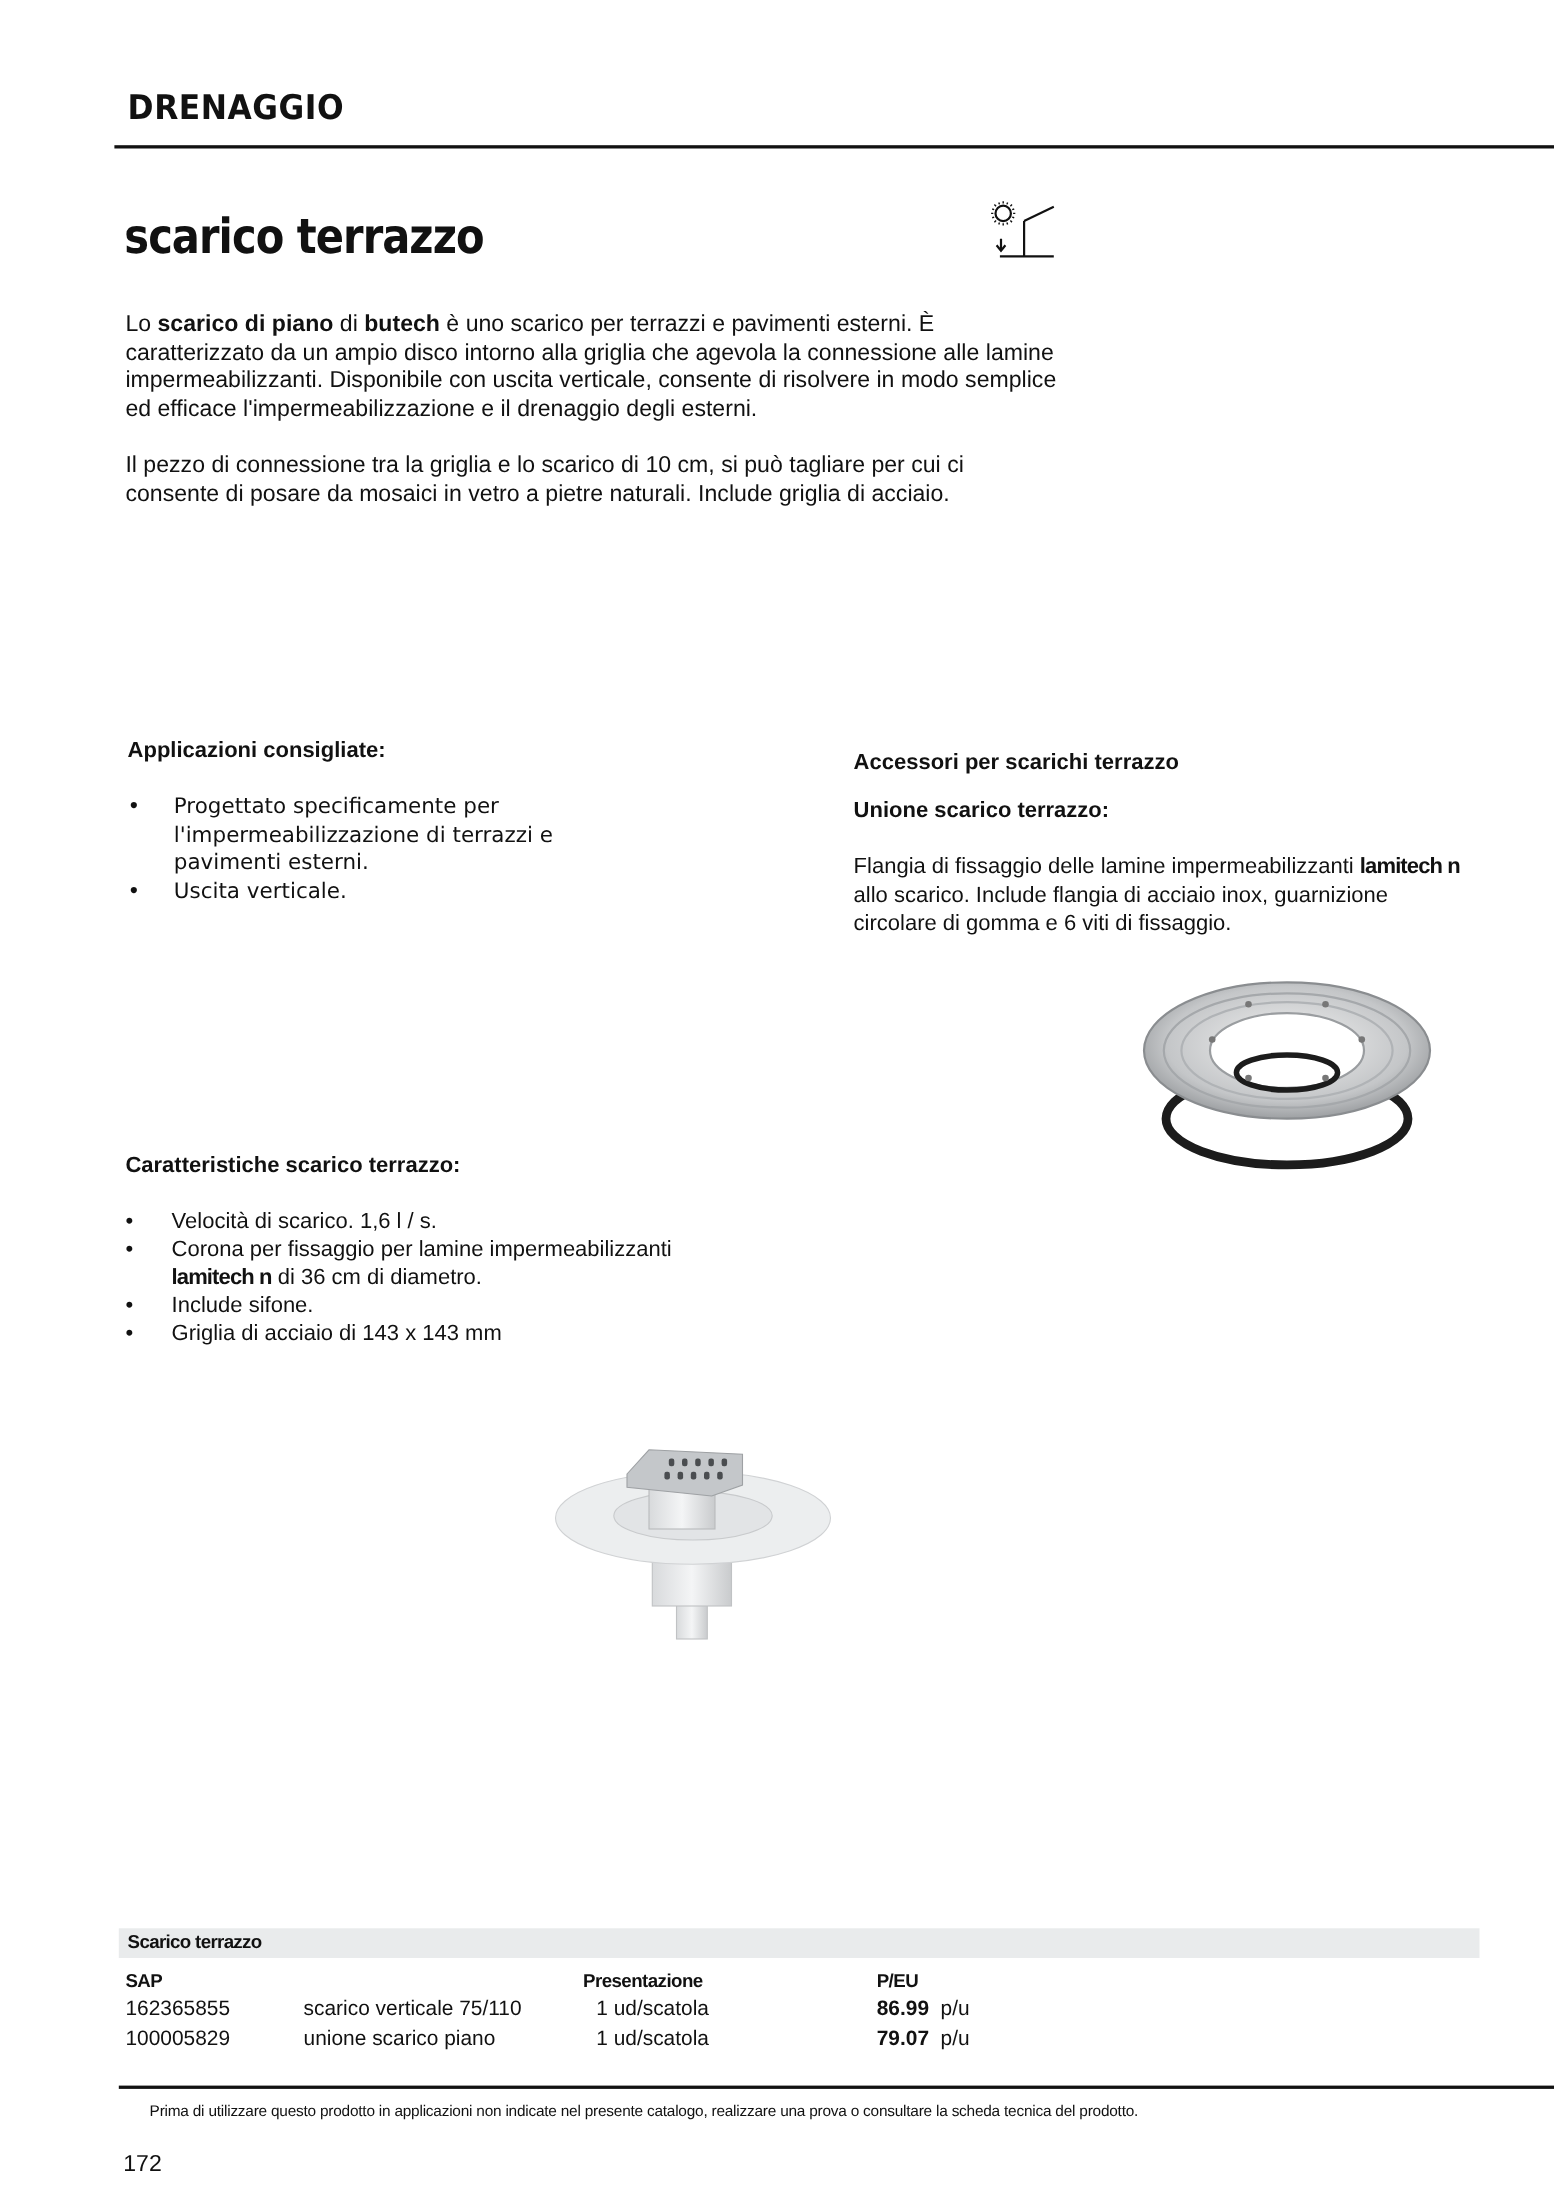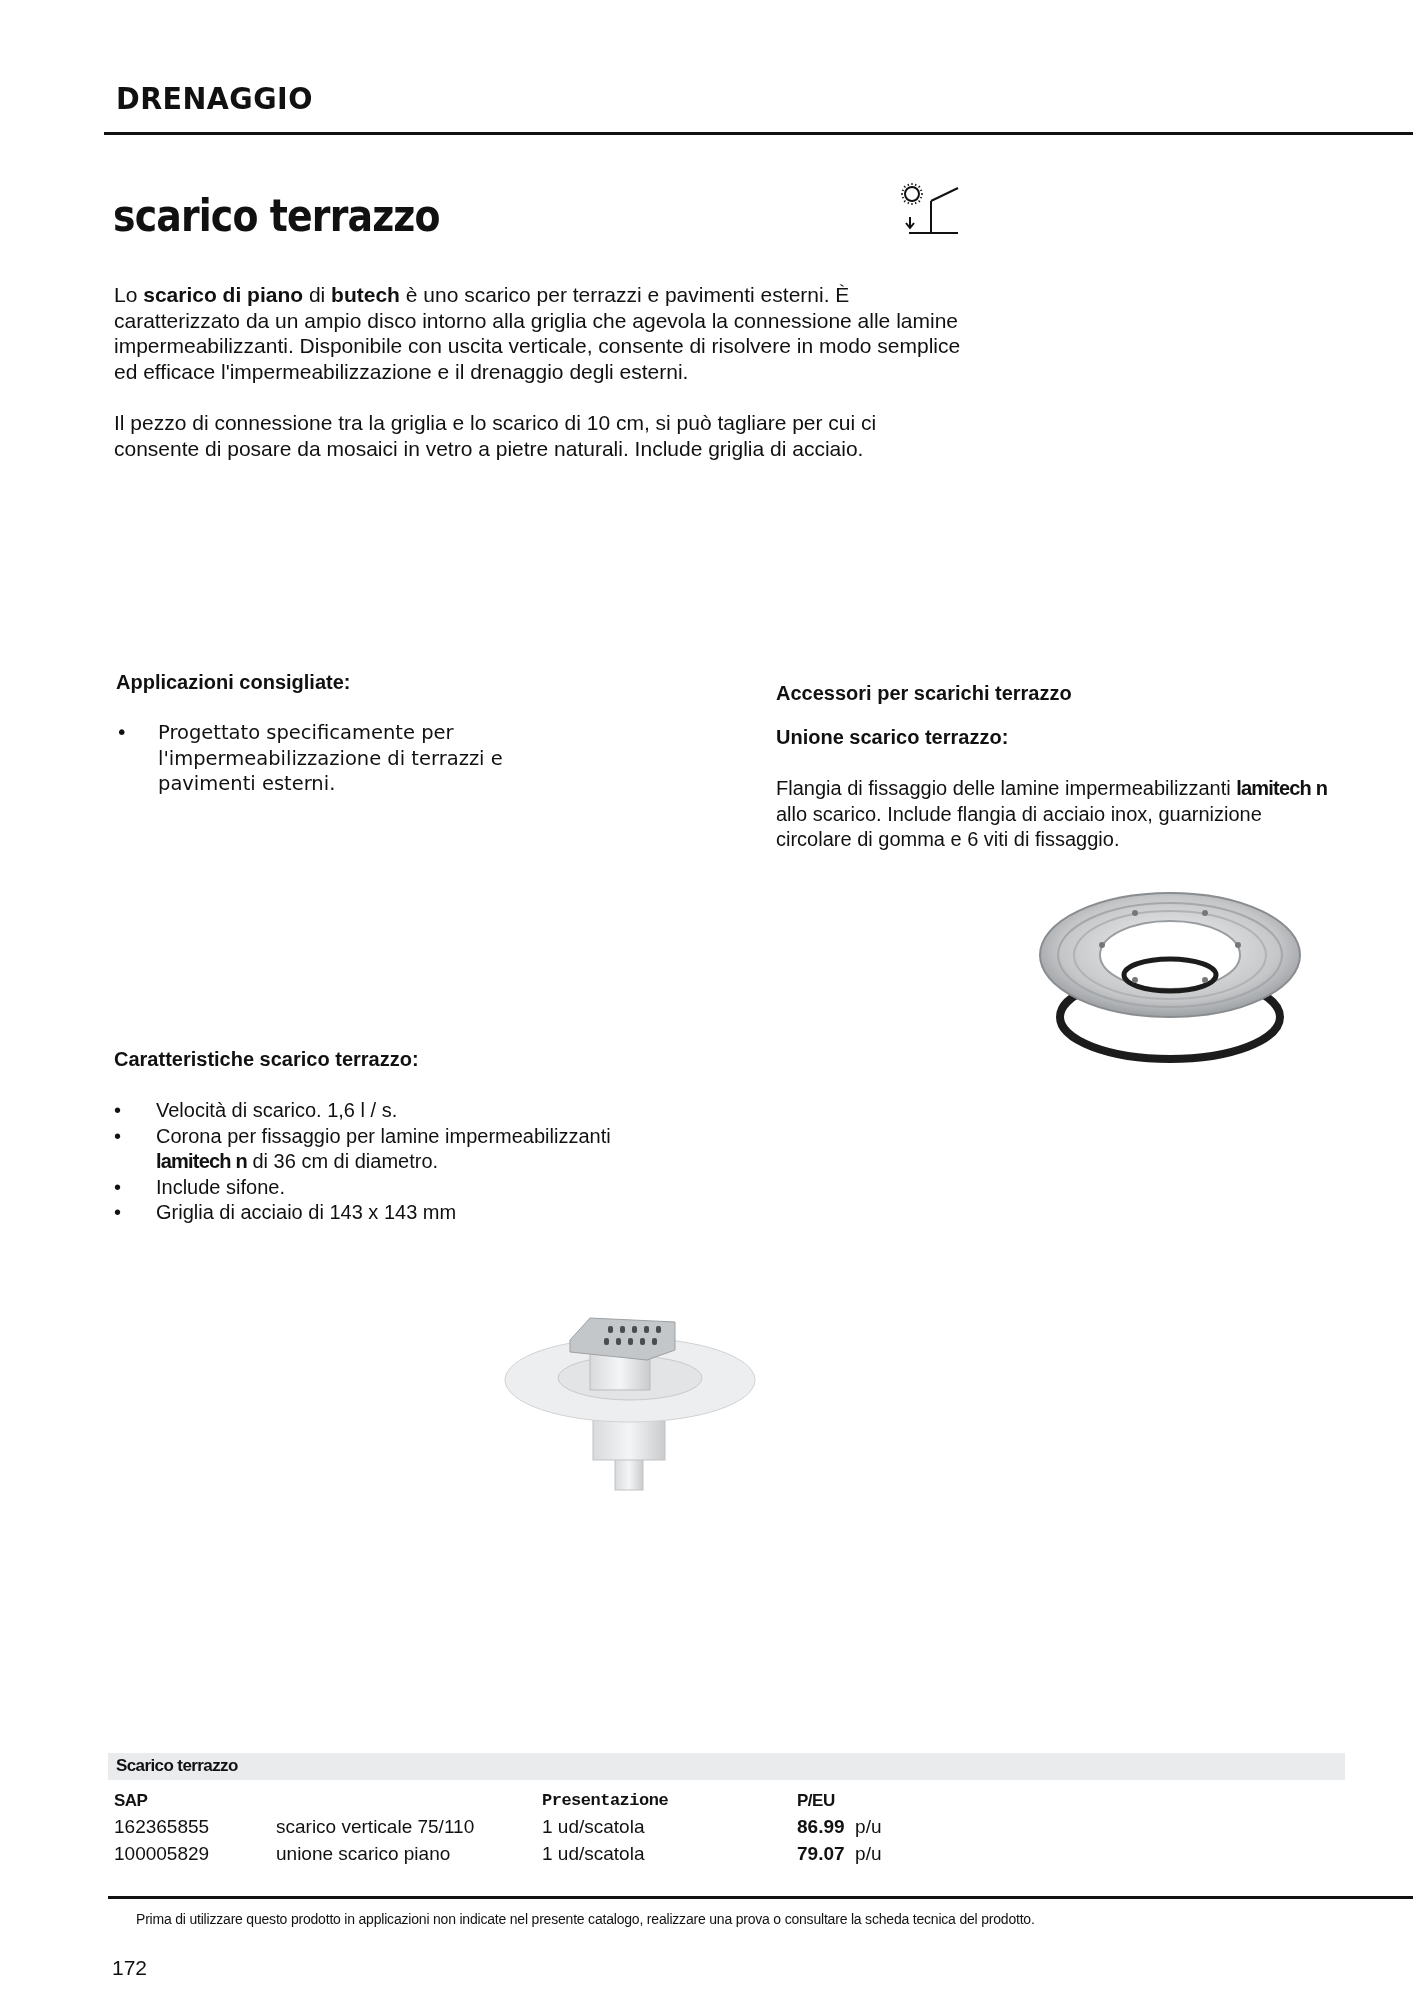"Uscita verticale." li { html: none -> <li>Uscita verticale.</li> }
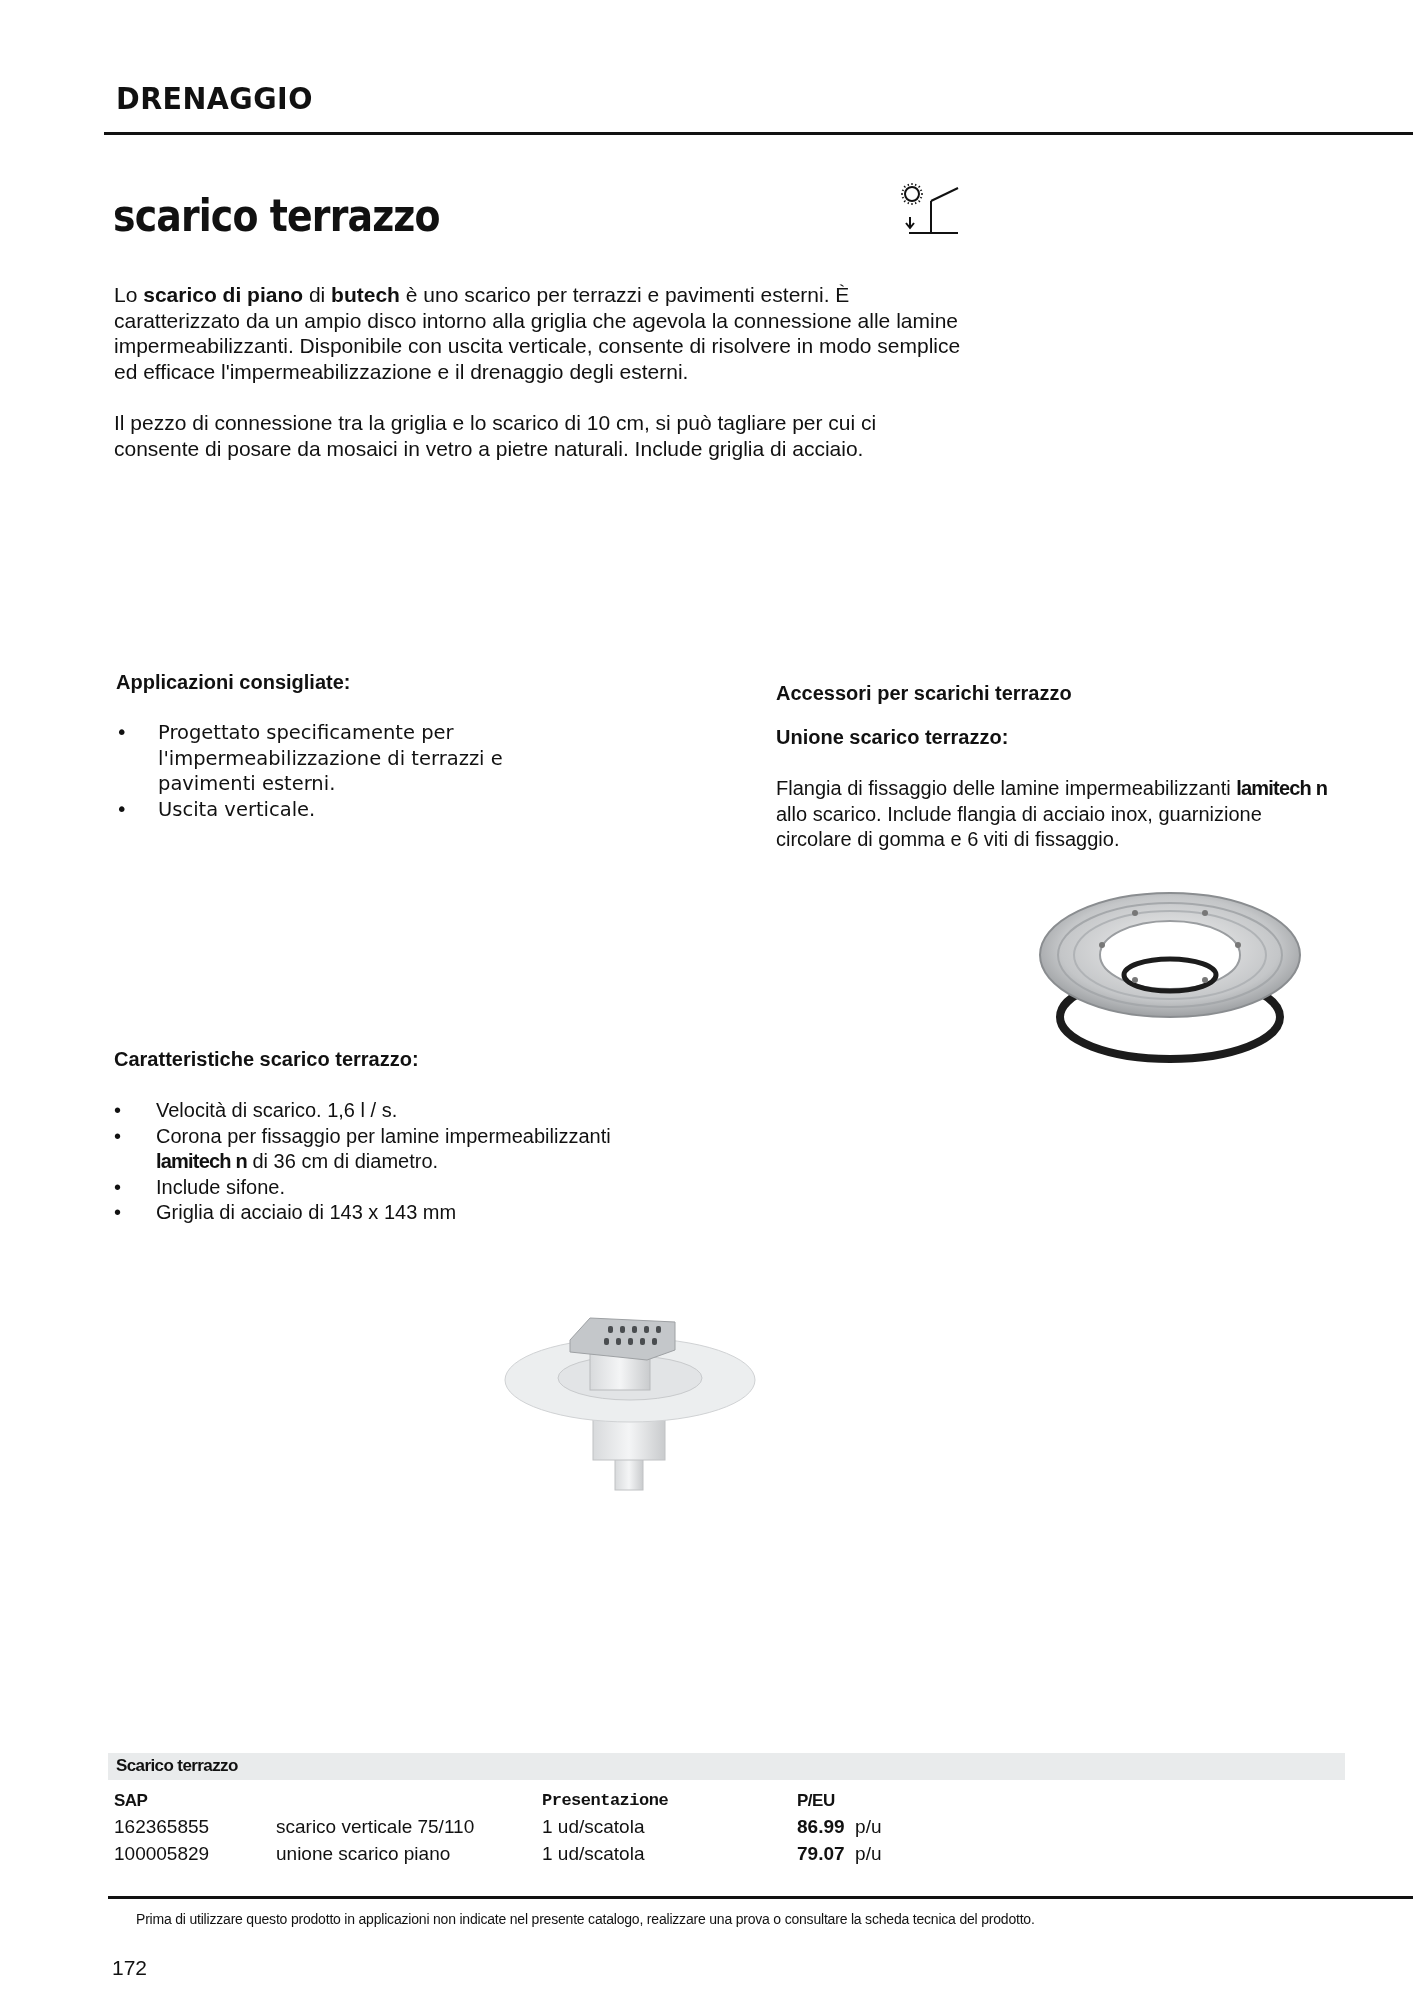"Presentazione" div.abs { font-family: Liberation Mono, monospace -> none; left: 542px -> 530px }
